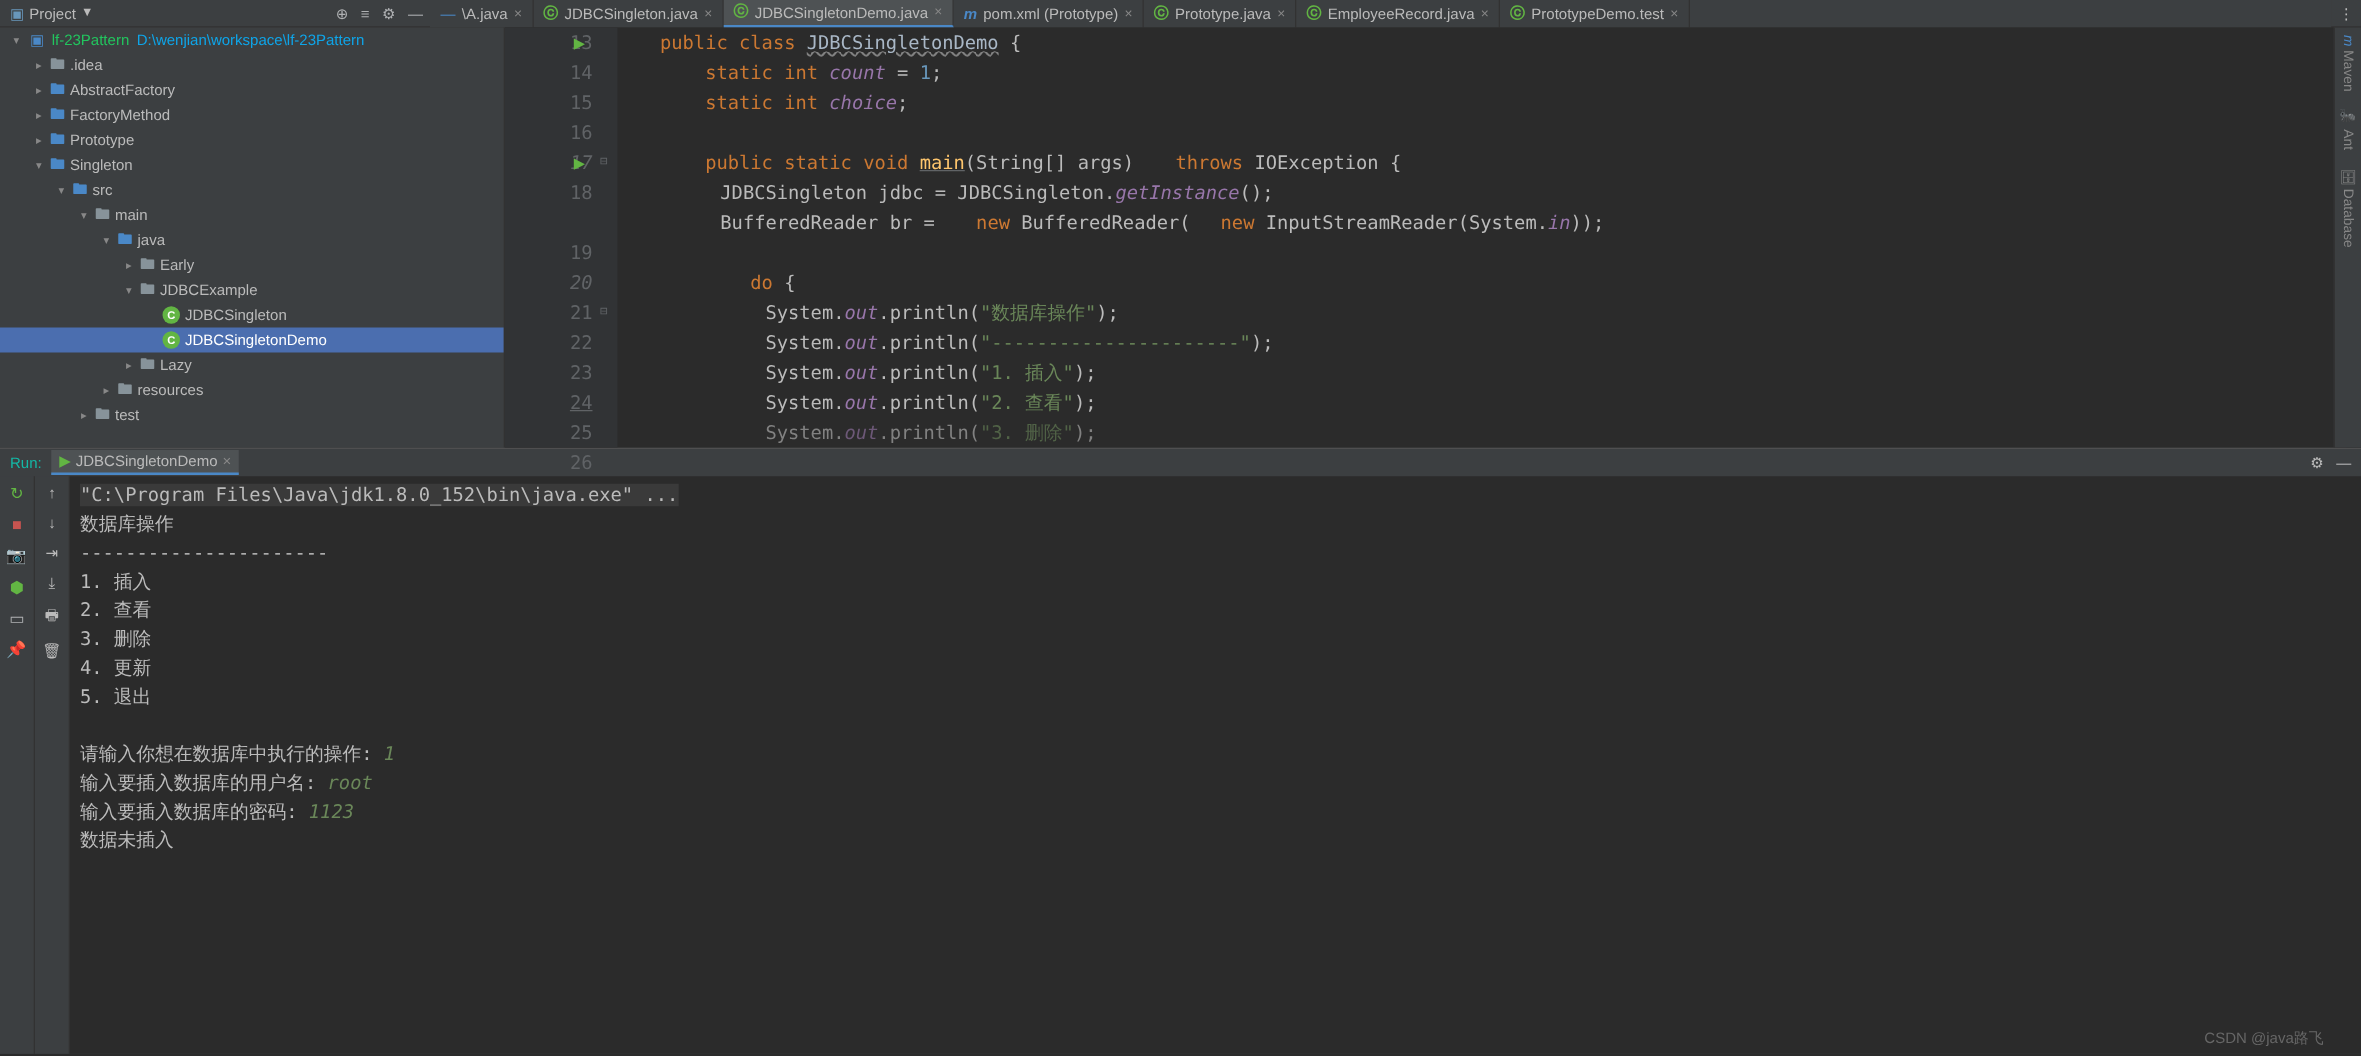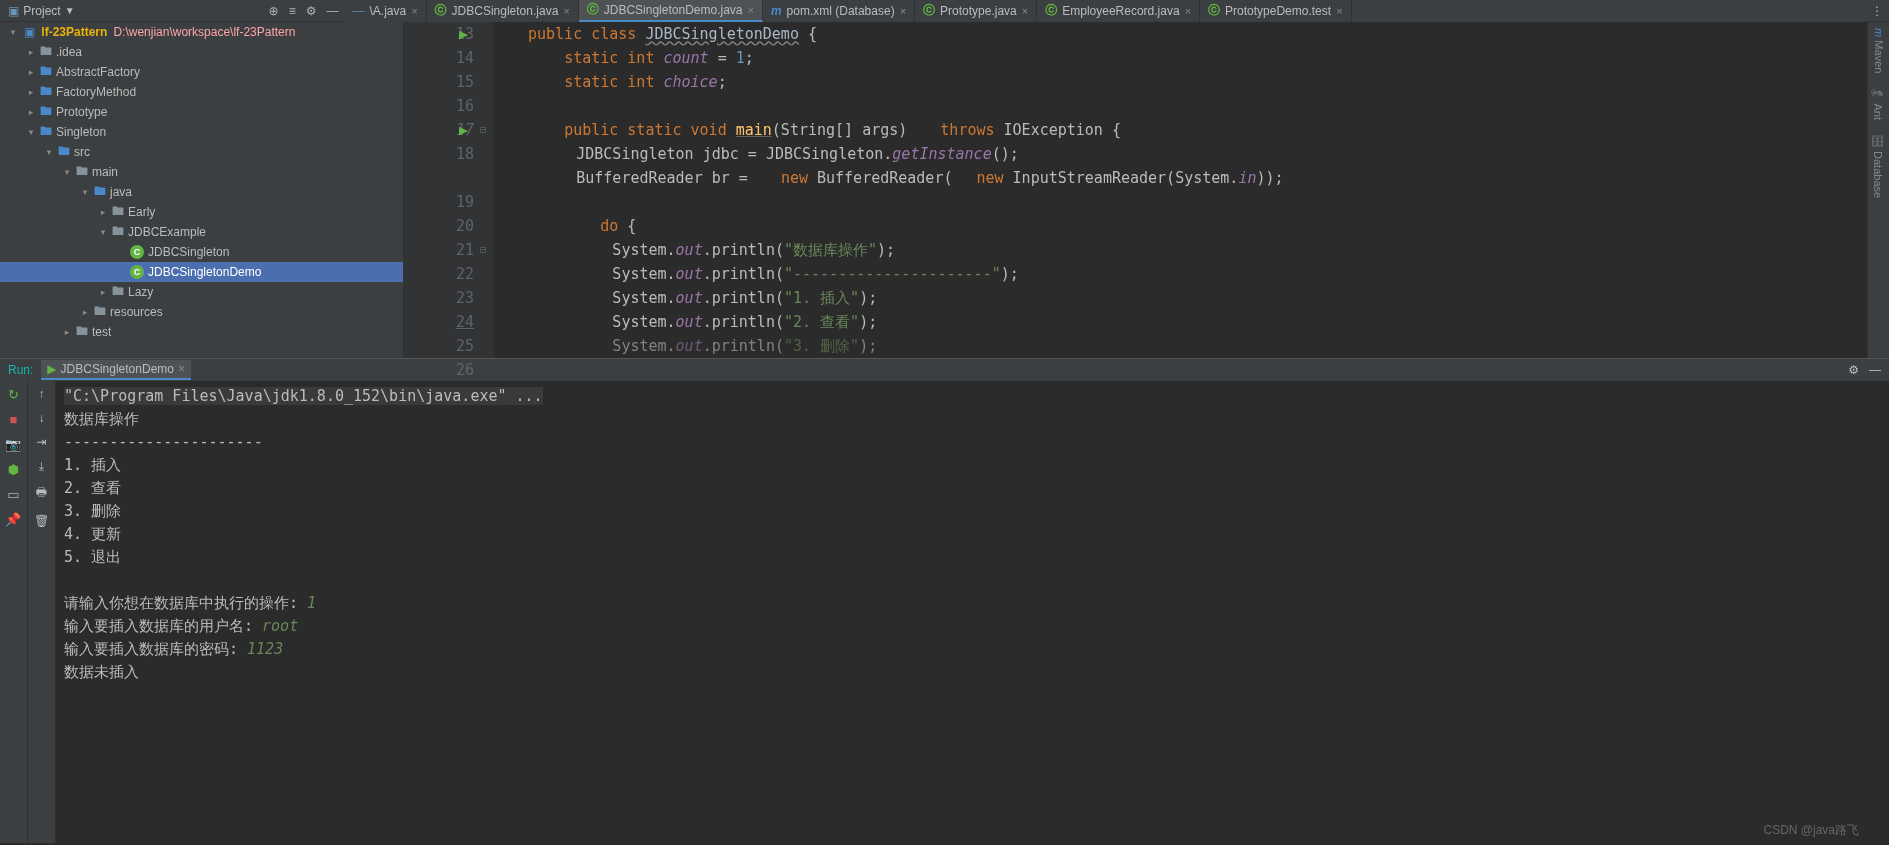"pom.xml (Database)" span { text: Database -> Prototype }
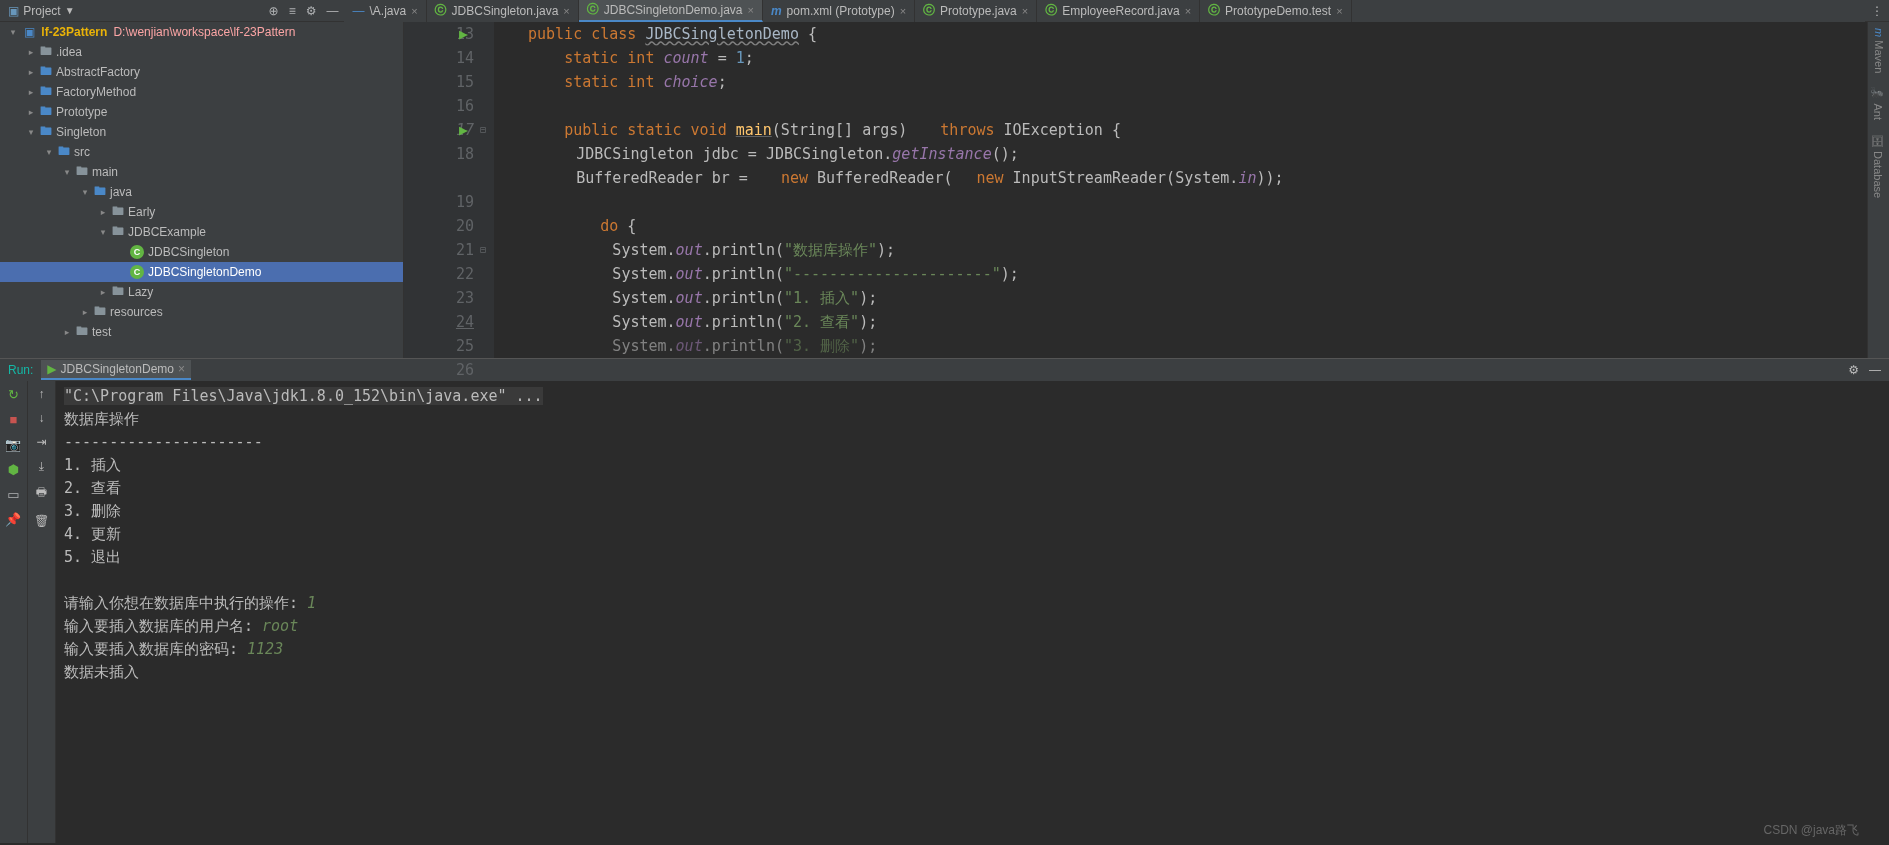"lf-23Pattern" .tree-root .name { color: #eab308 -> #22c55e; font-weight: bold -> normal }
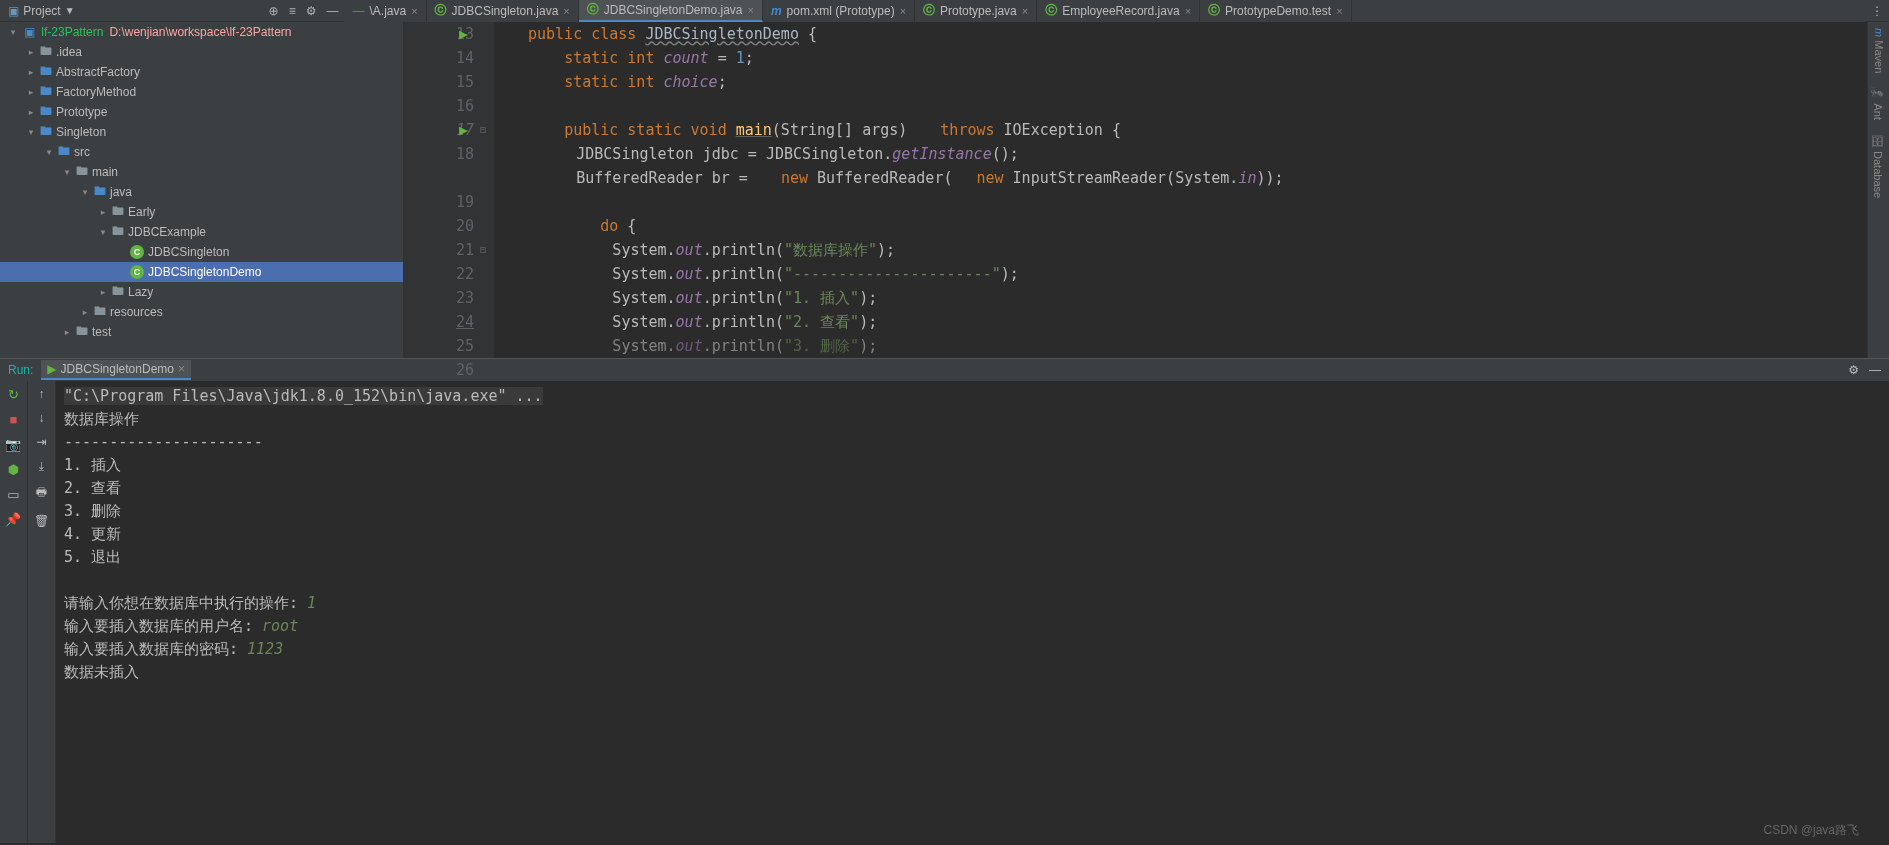"D:\wenjian\workspace\lf-23Pattern" .tree-root .path { color: #fca5a5 -> #0ea5e9 }
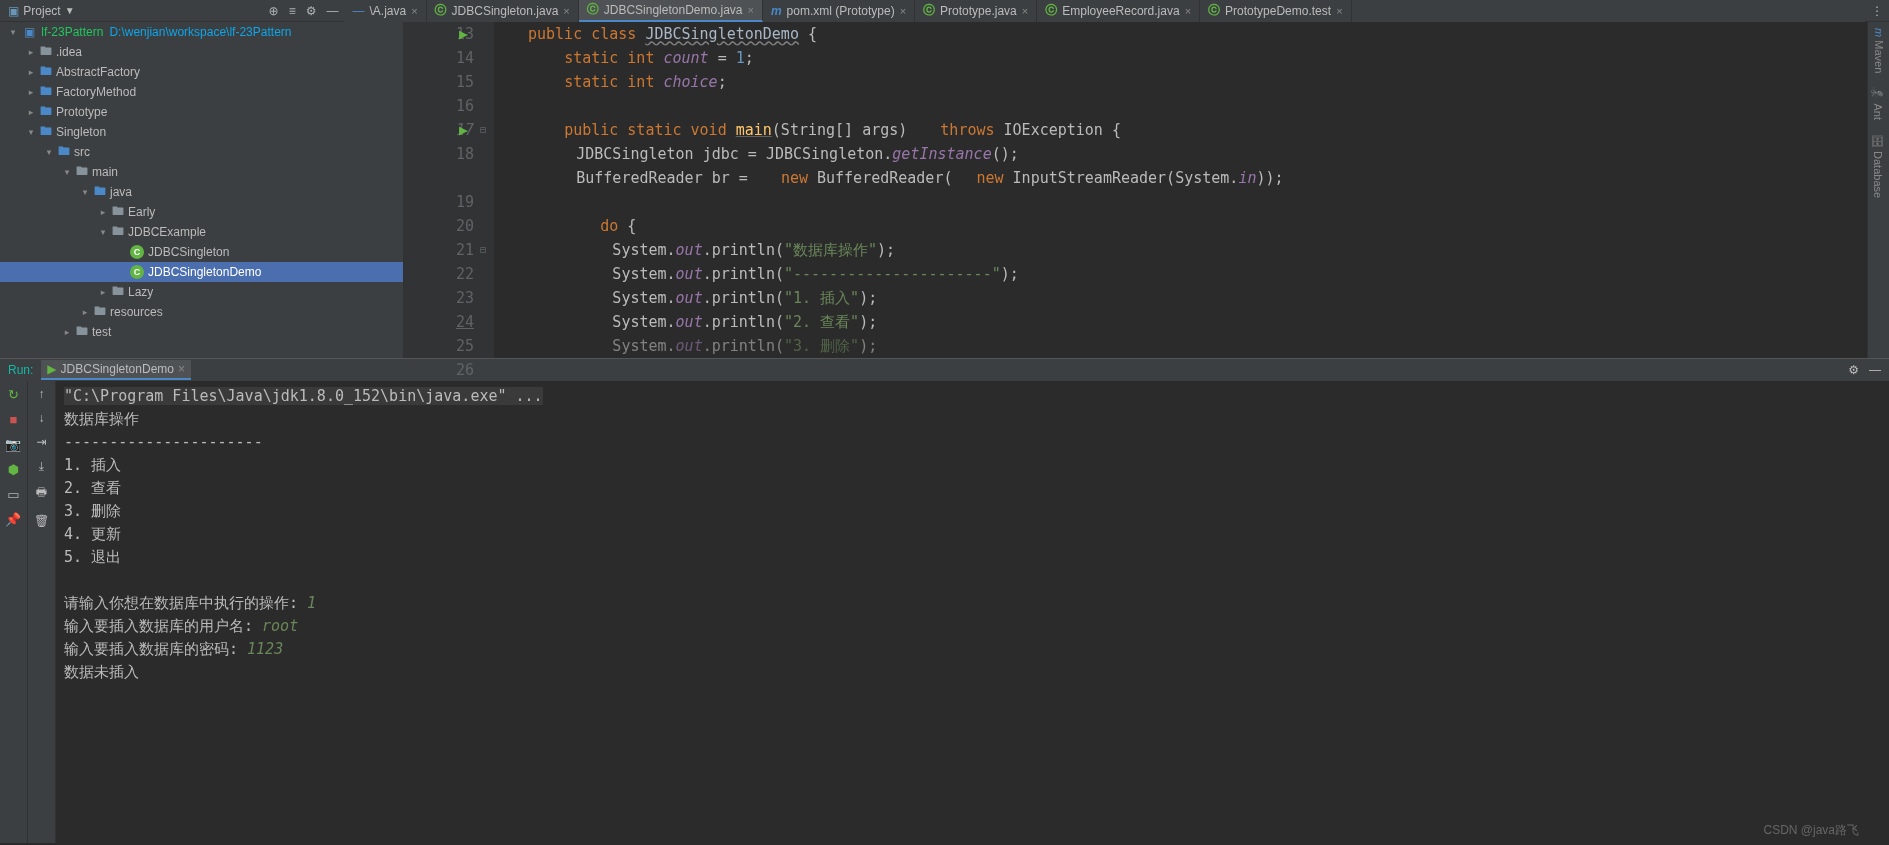"20" div { font-style: none -> italic }
